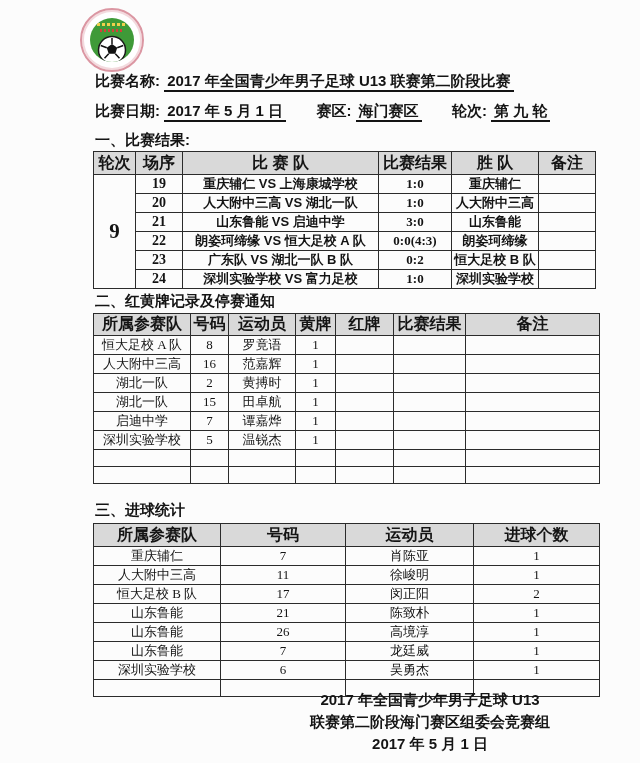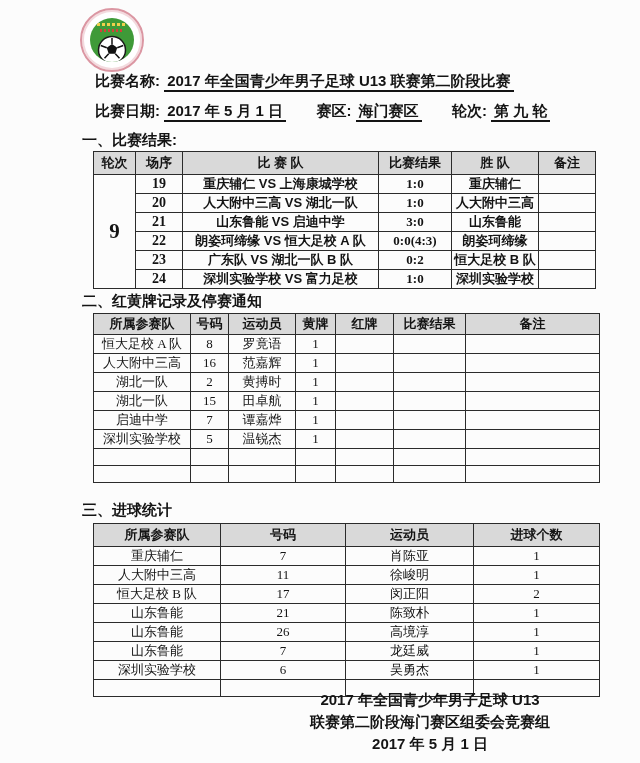"一、比赛结果:" .h1 { left: 82px -> 95px }
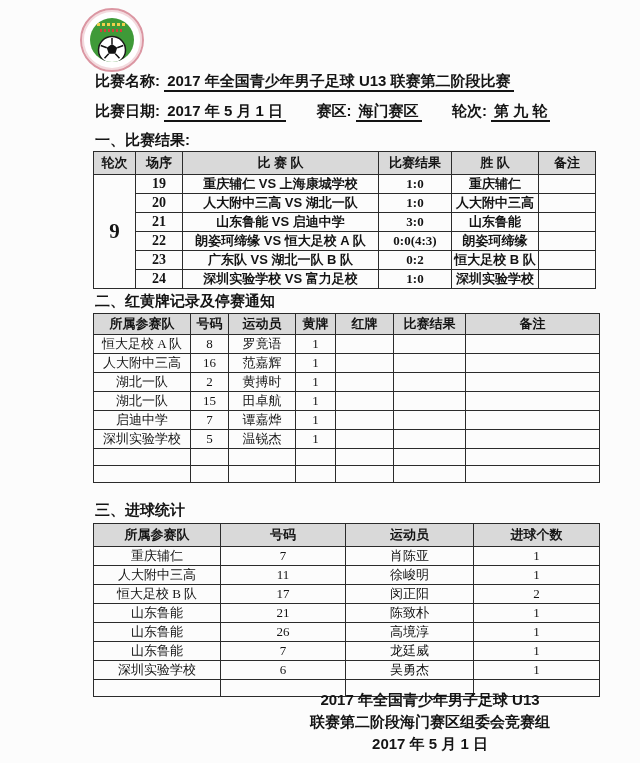"轮次" th { font-size: 13px -> 16px }
